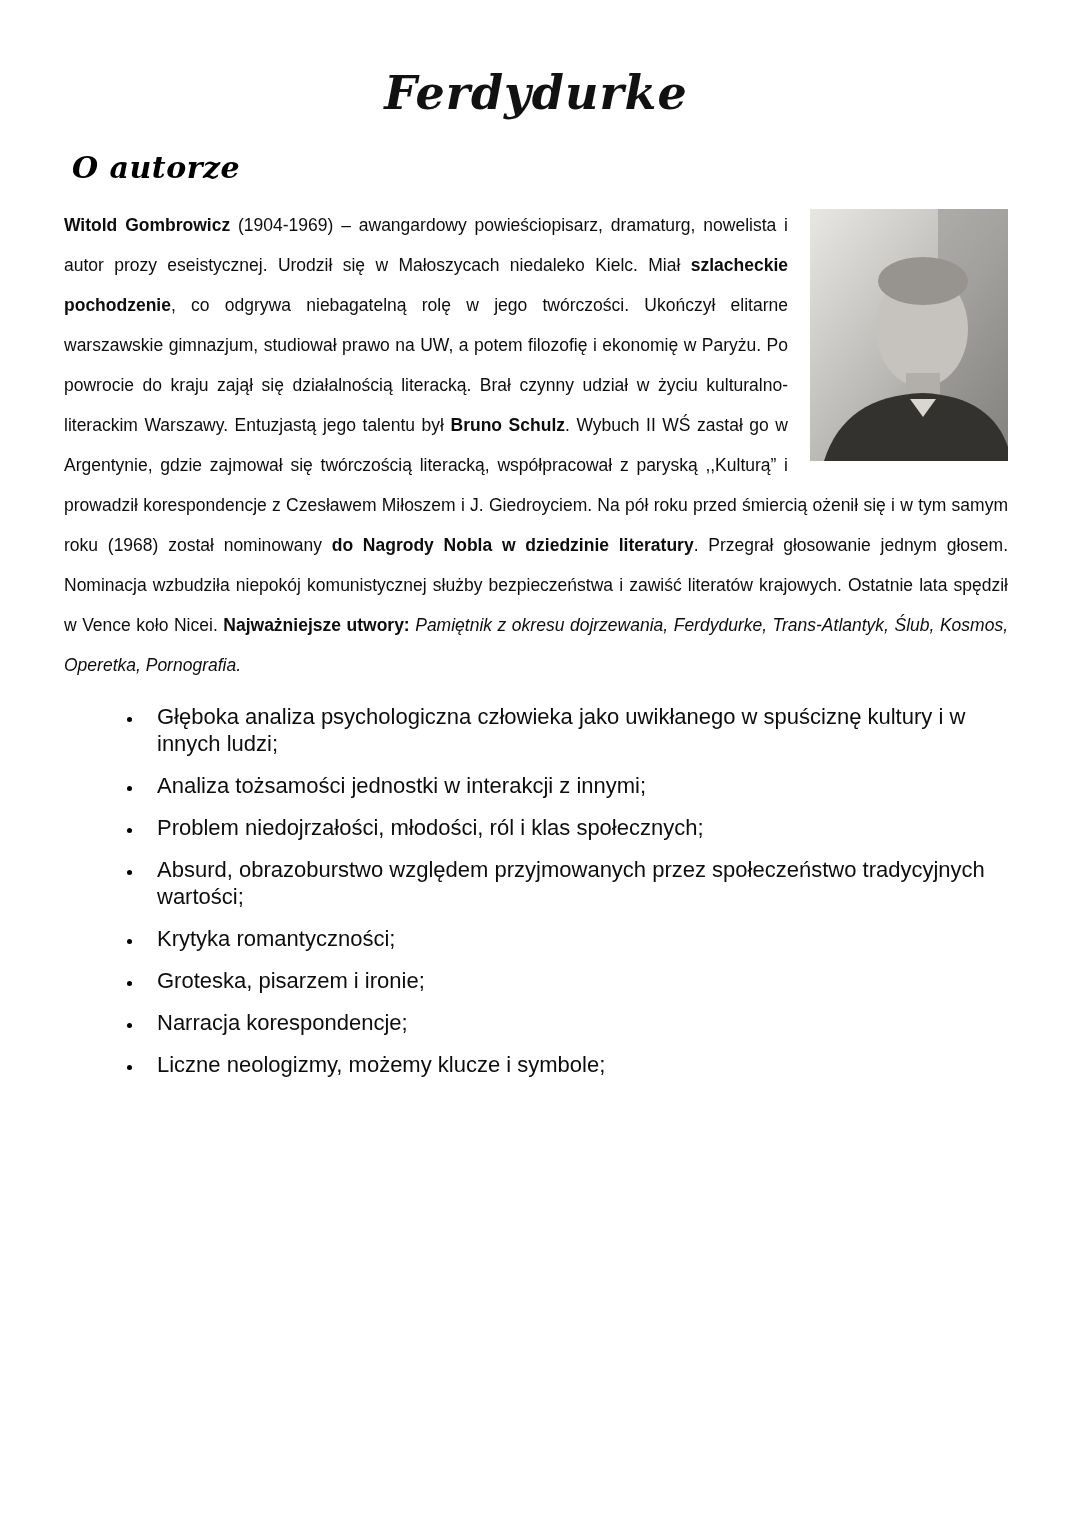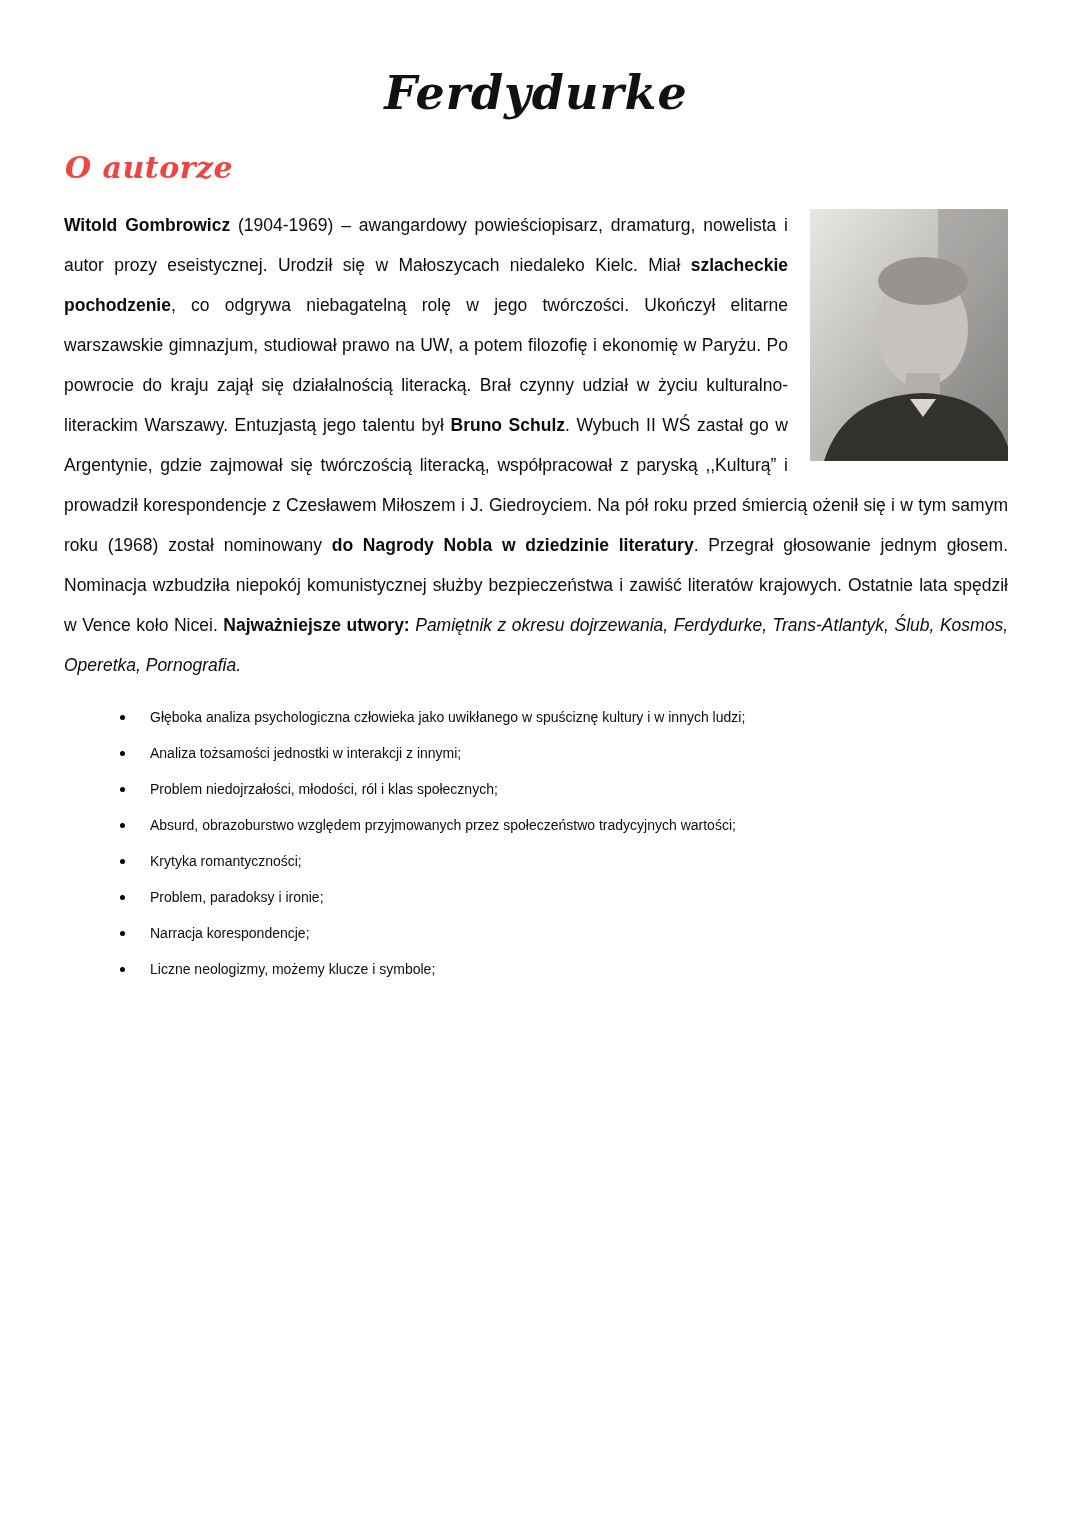"O autorze" .script-heading { color: #ef4444 -> #000000; margin: 0 0 20px 1px -> 0 0 20px 8px }
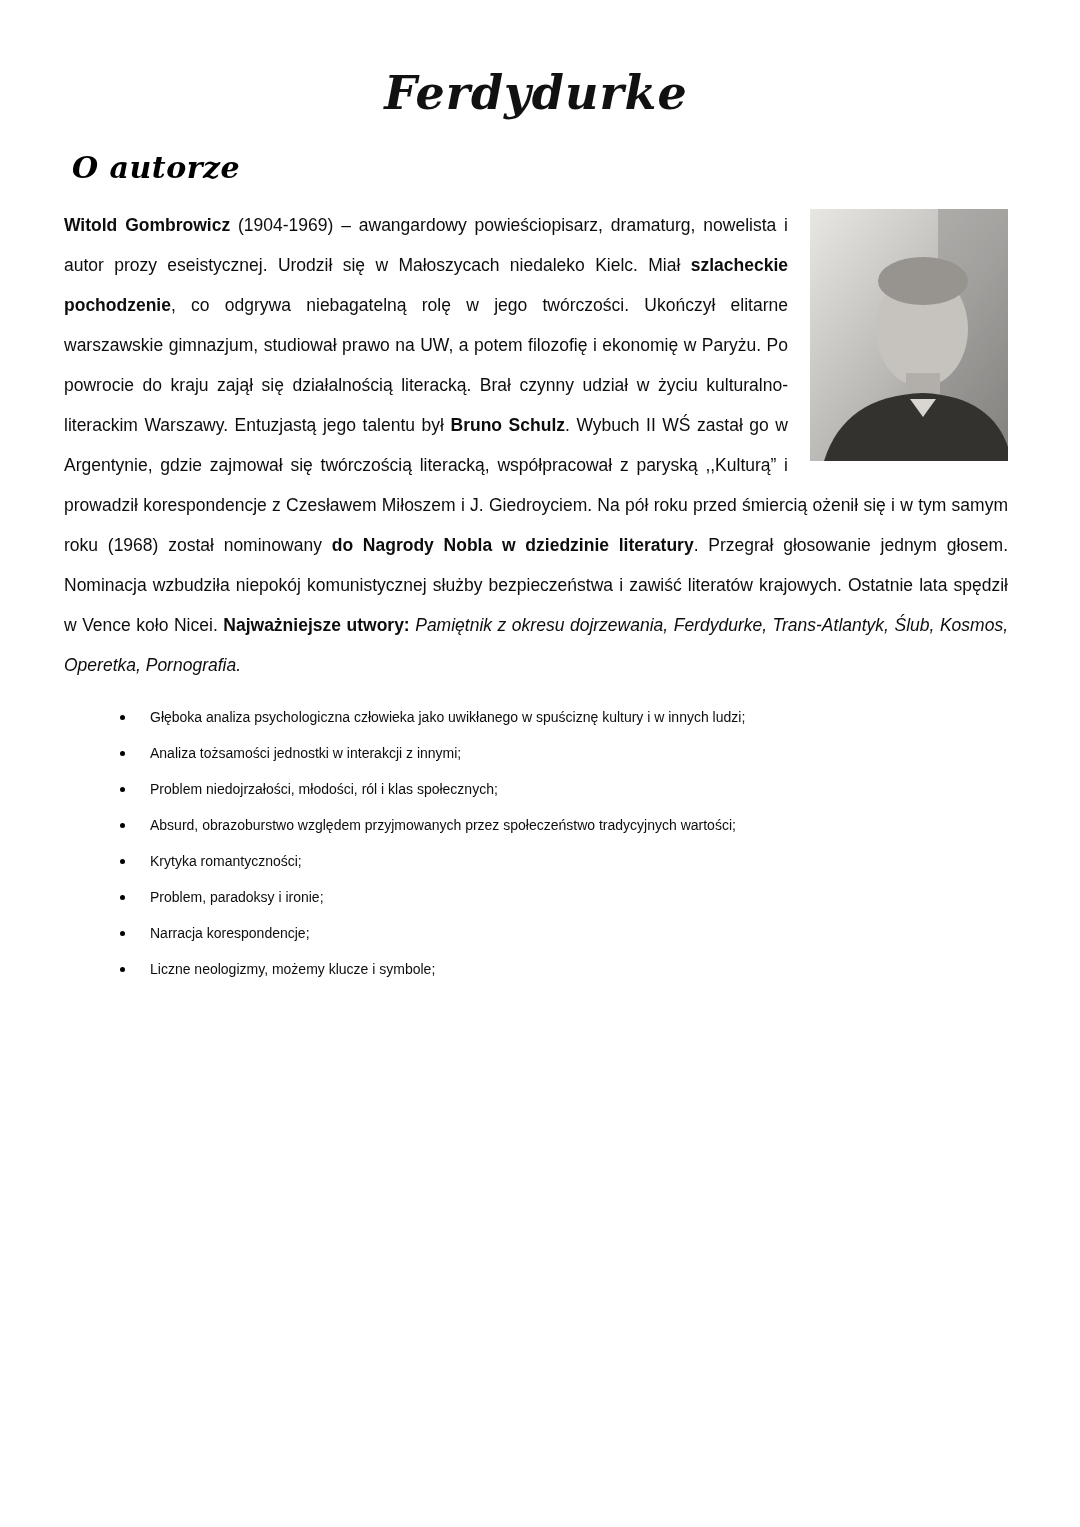"Głęboka analiza psychologiczna człowieka" ul.works-list li { font-size: 14px -> 22px; margin: 8px -> 15px }
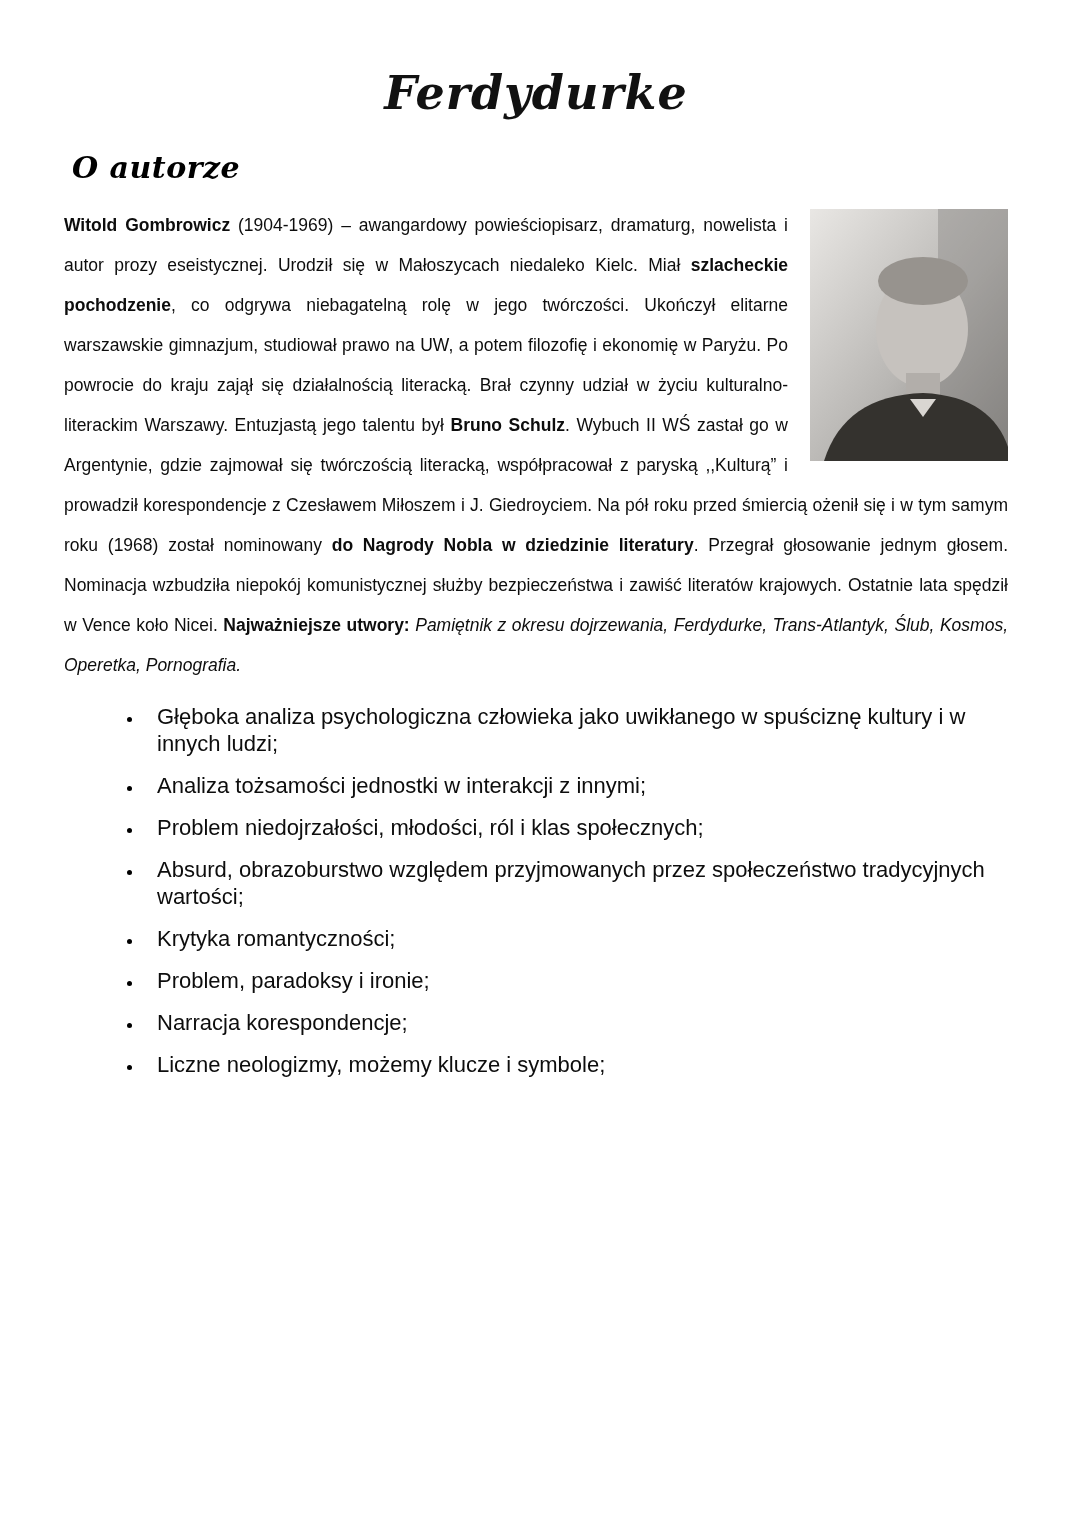"Problem, paradoksy i ironie;" li { text: Problem, paradoksy -> Groteska, pisarzem }
